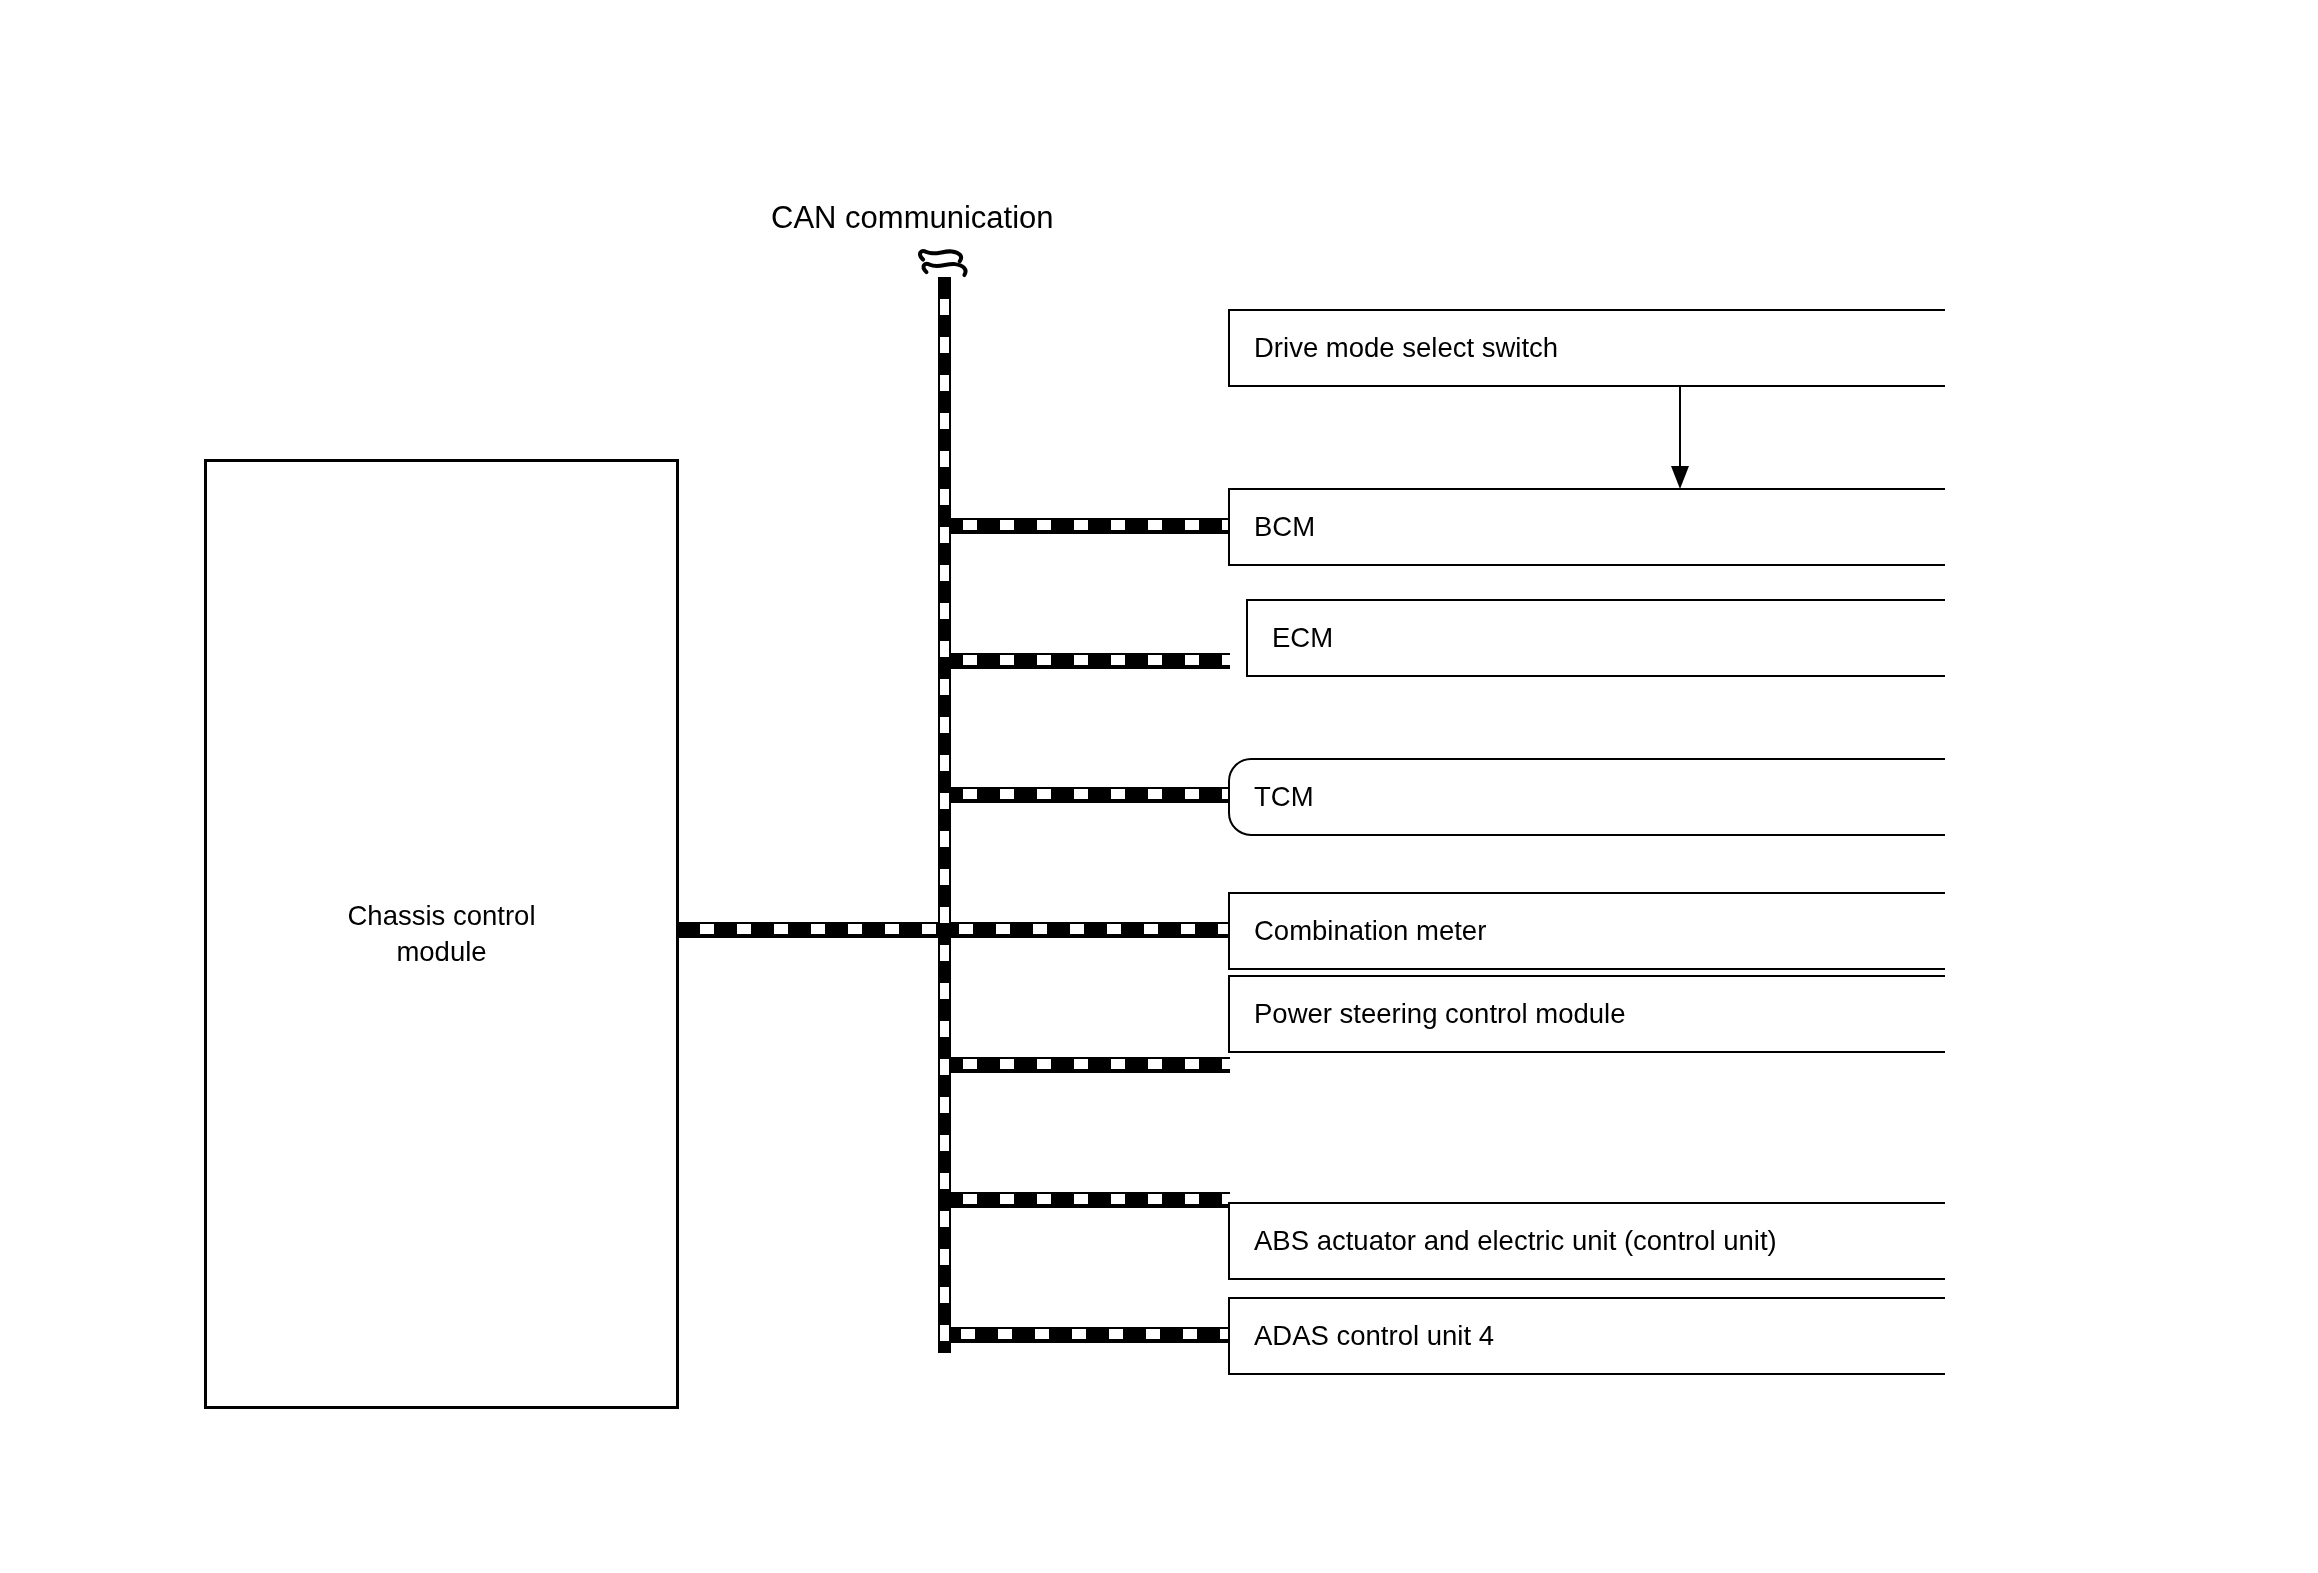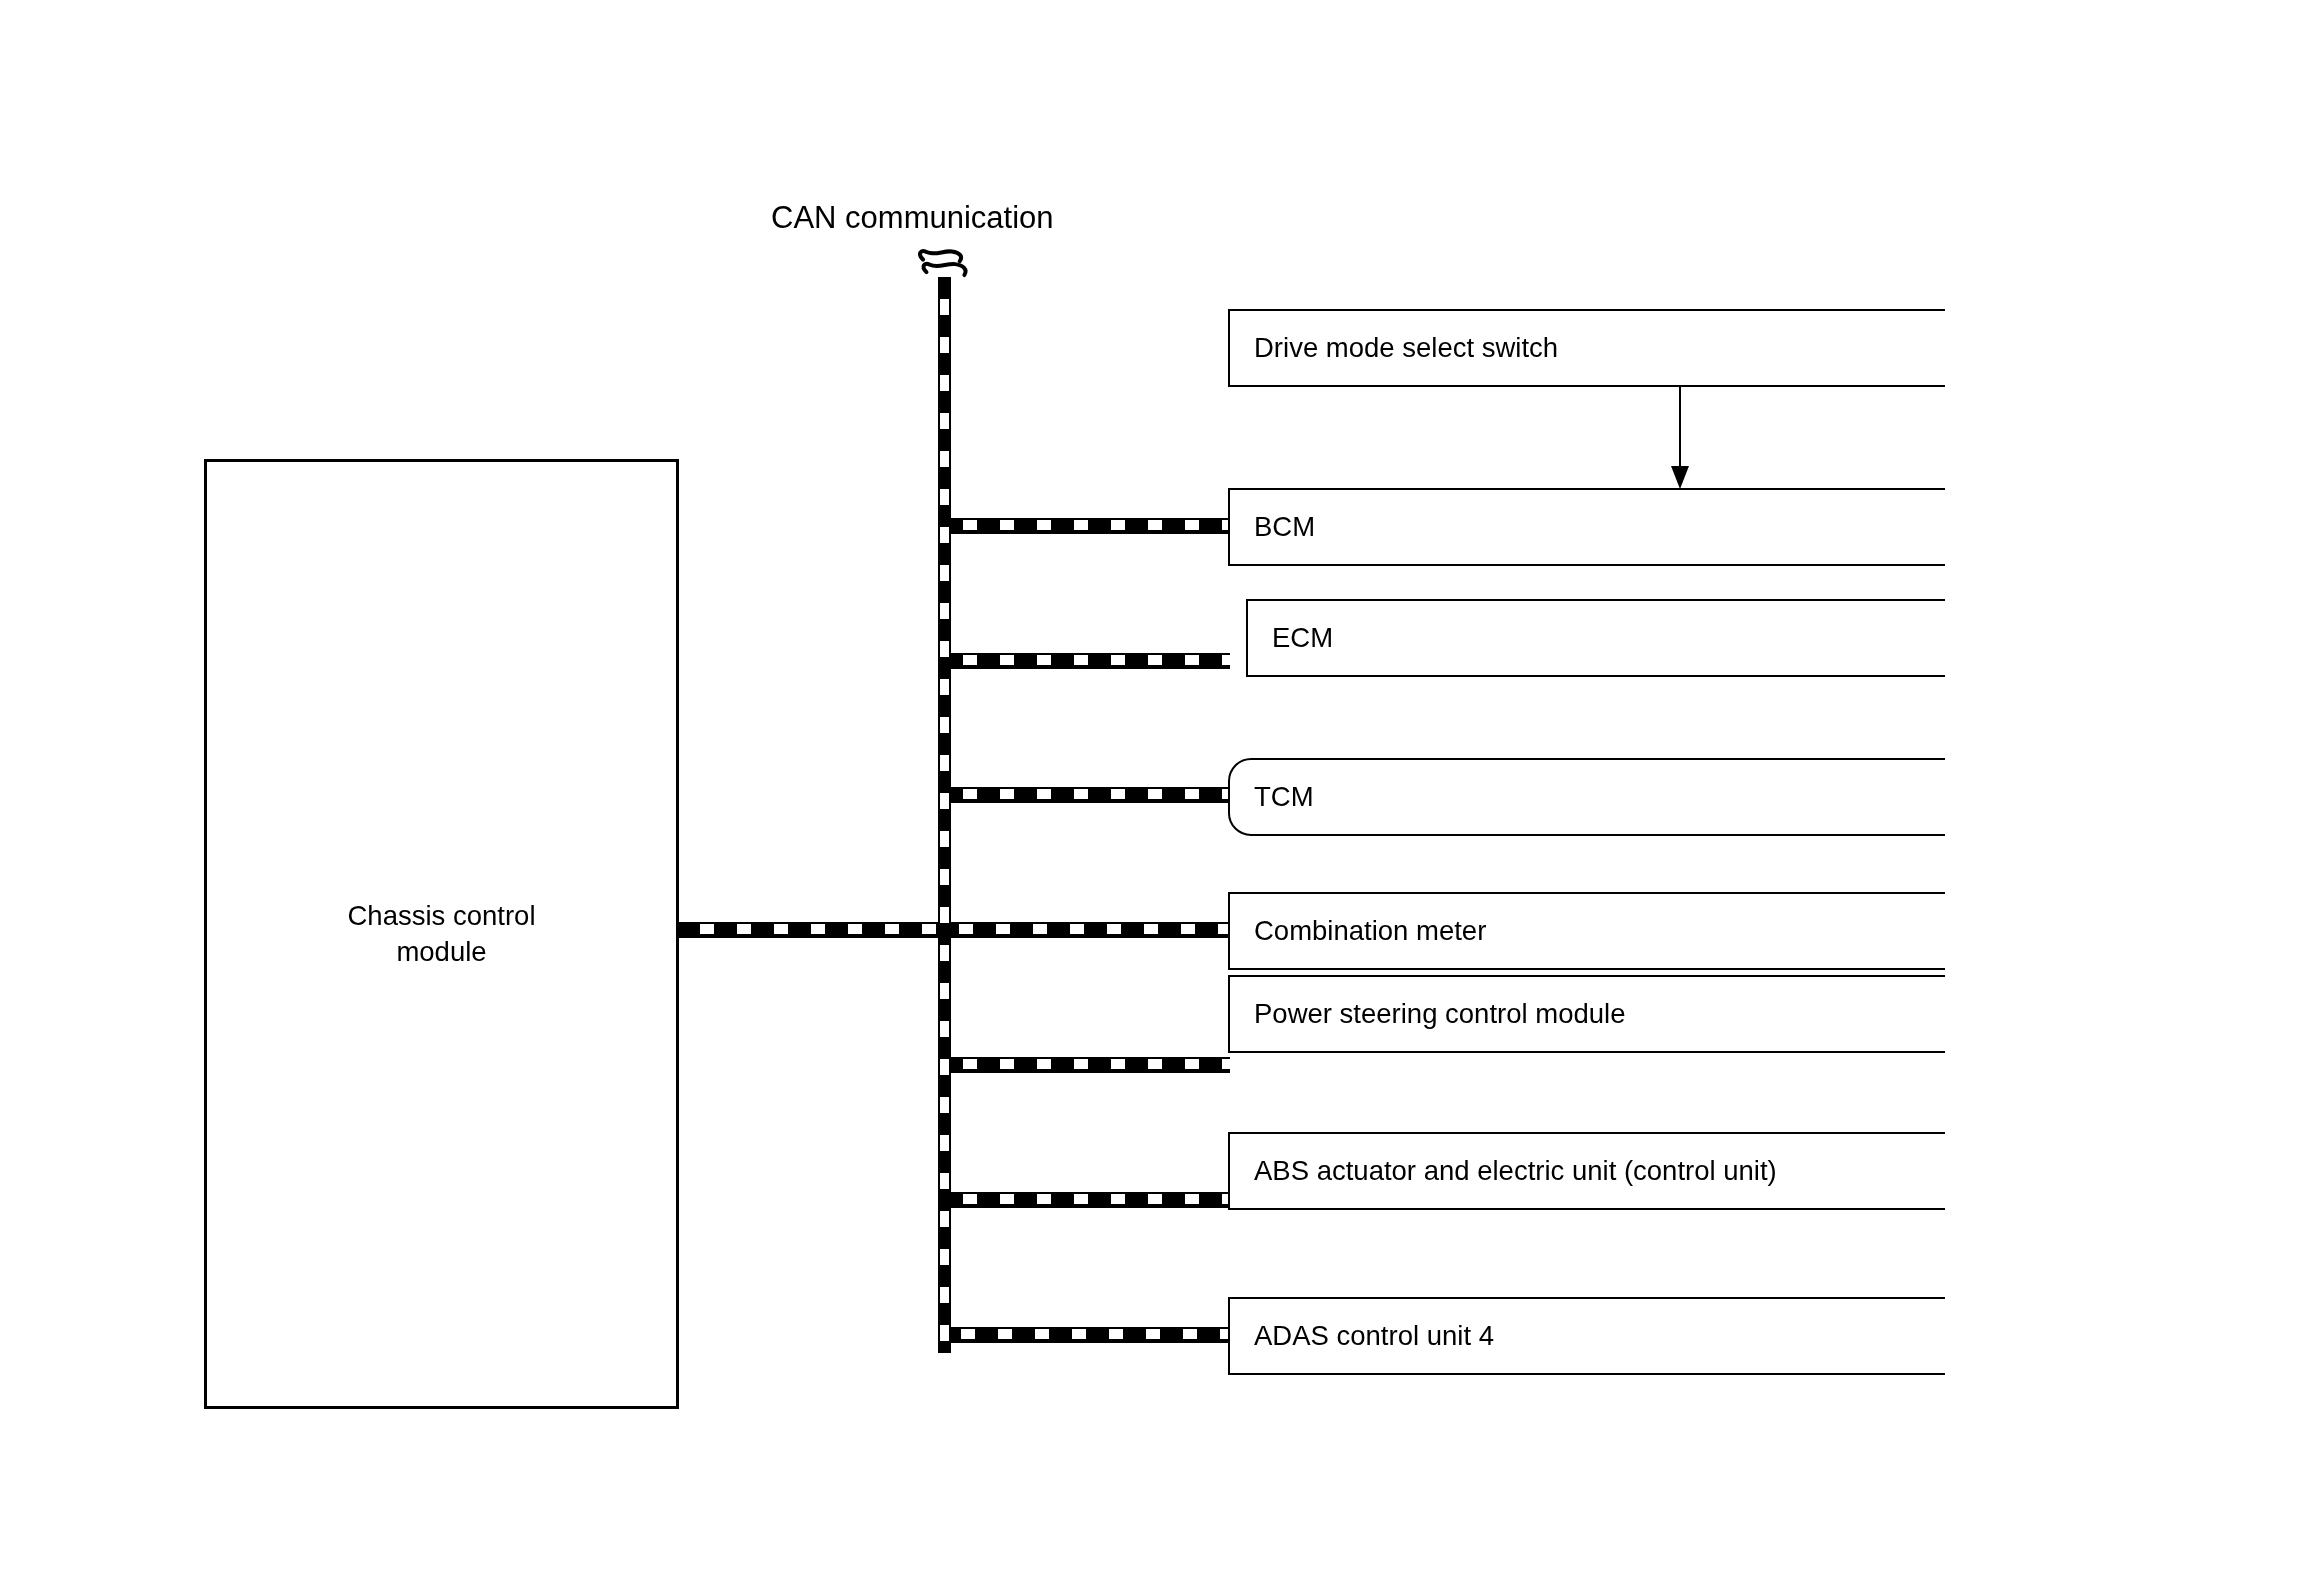"ABS actuator and electric unit" div.node-box { top: 1132px -> 1202px }
